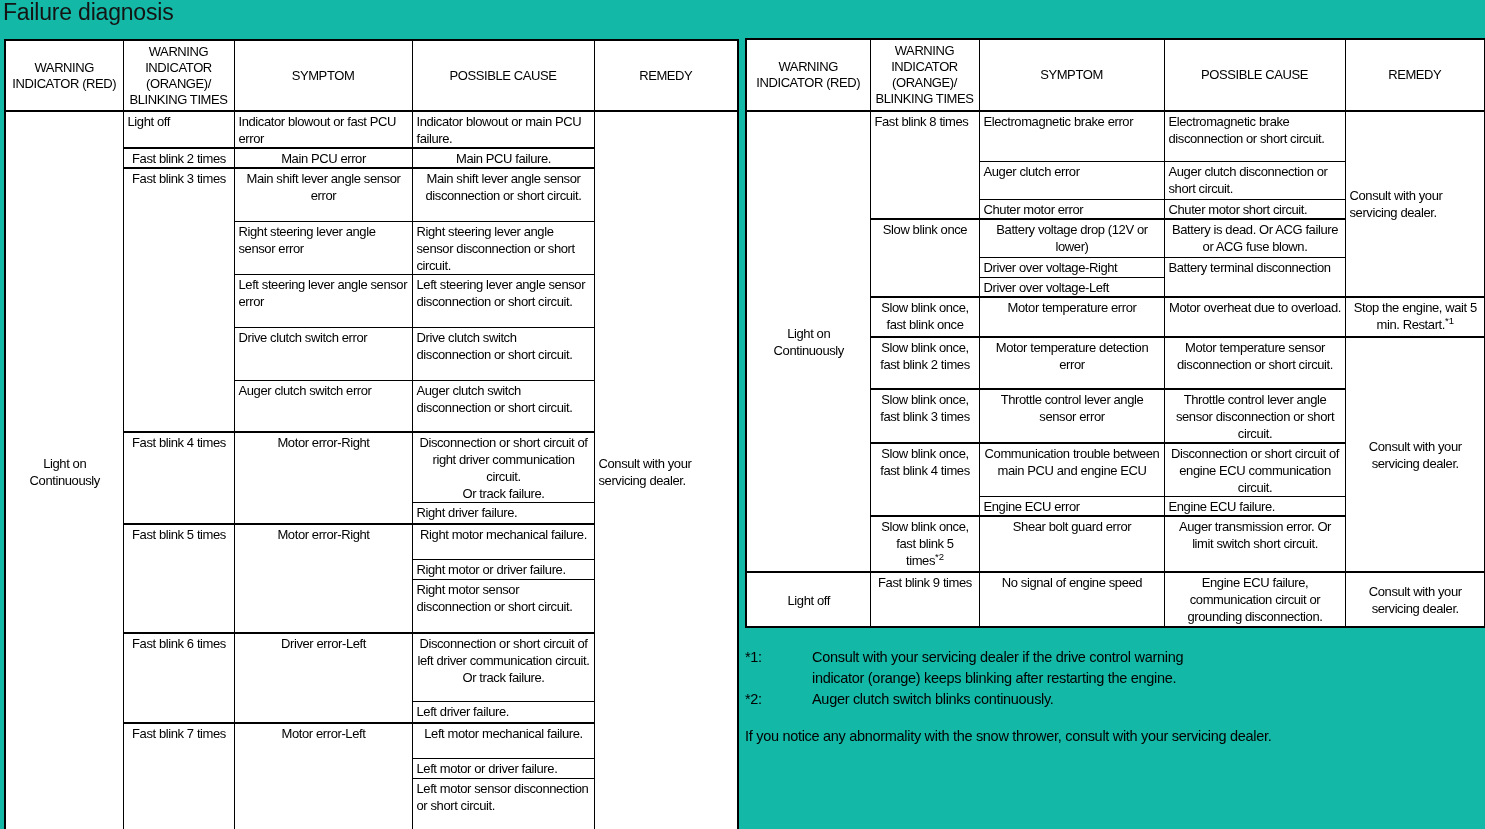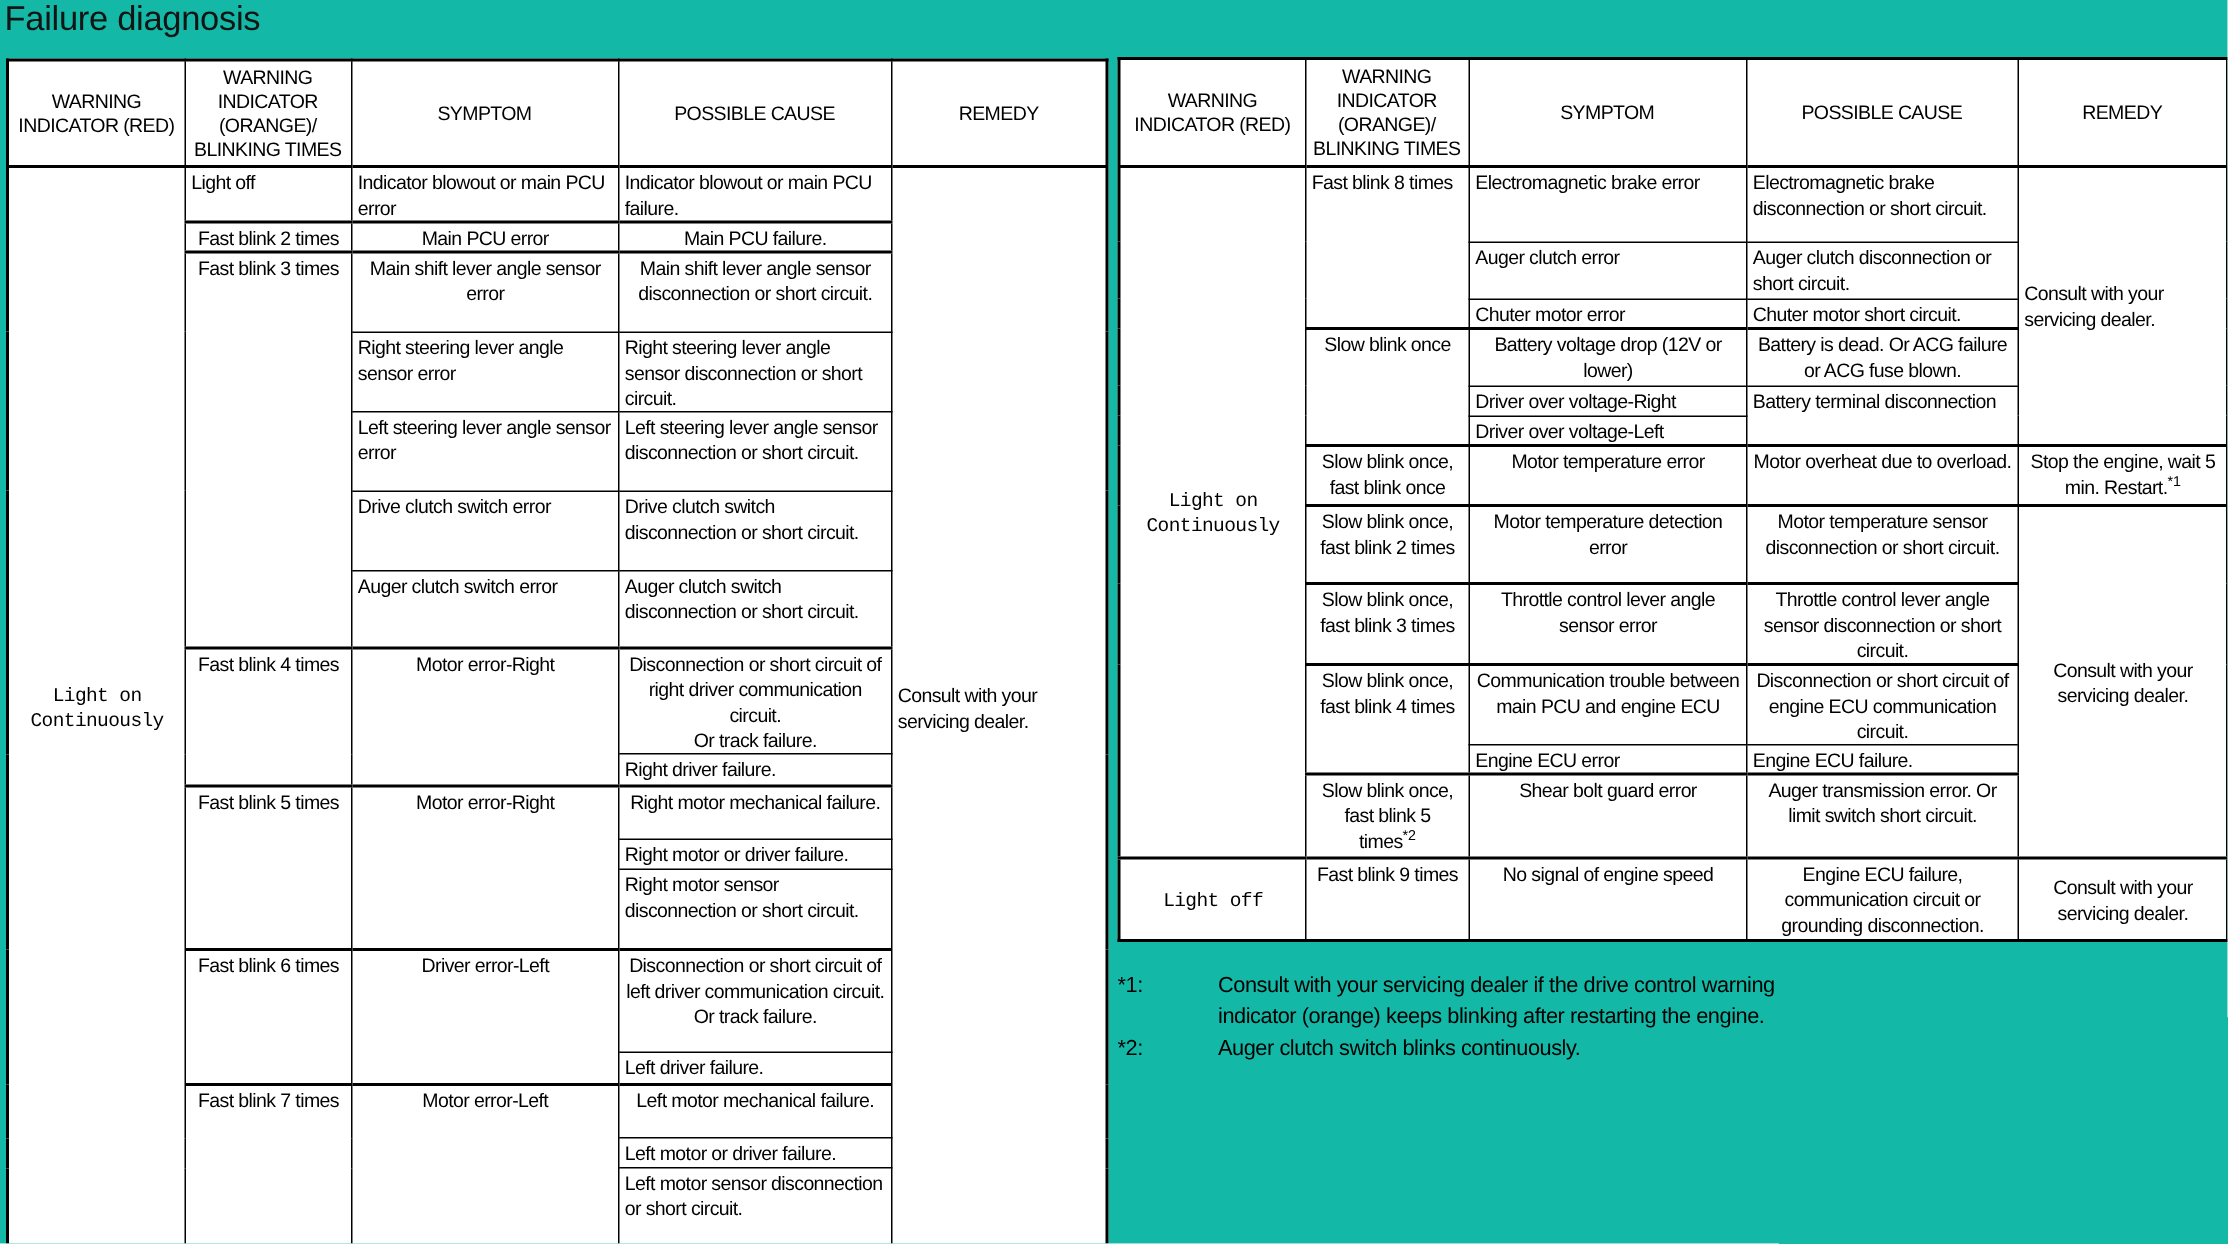"Indicator blowout or main PCU error" td { text: main -> fast }
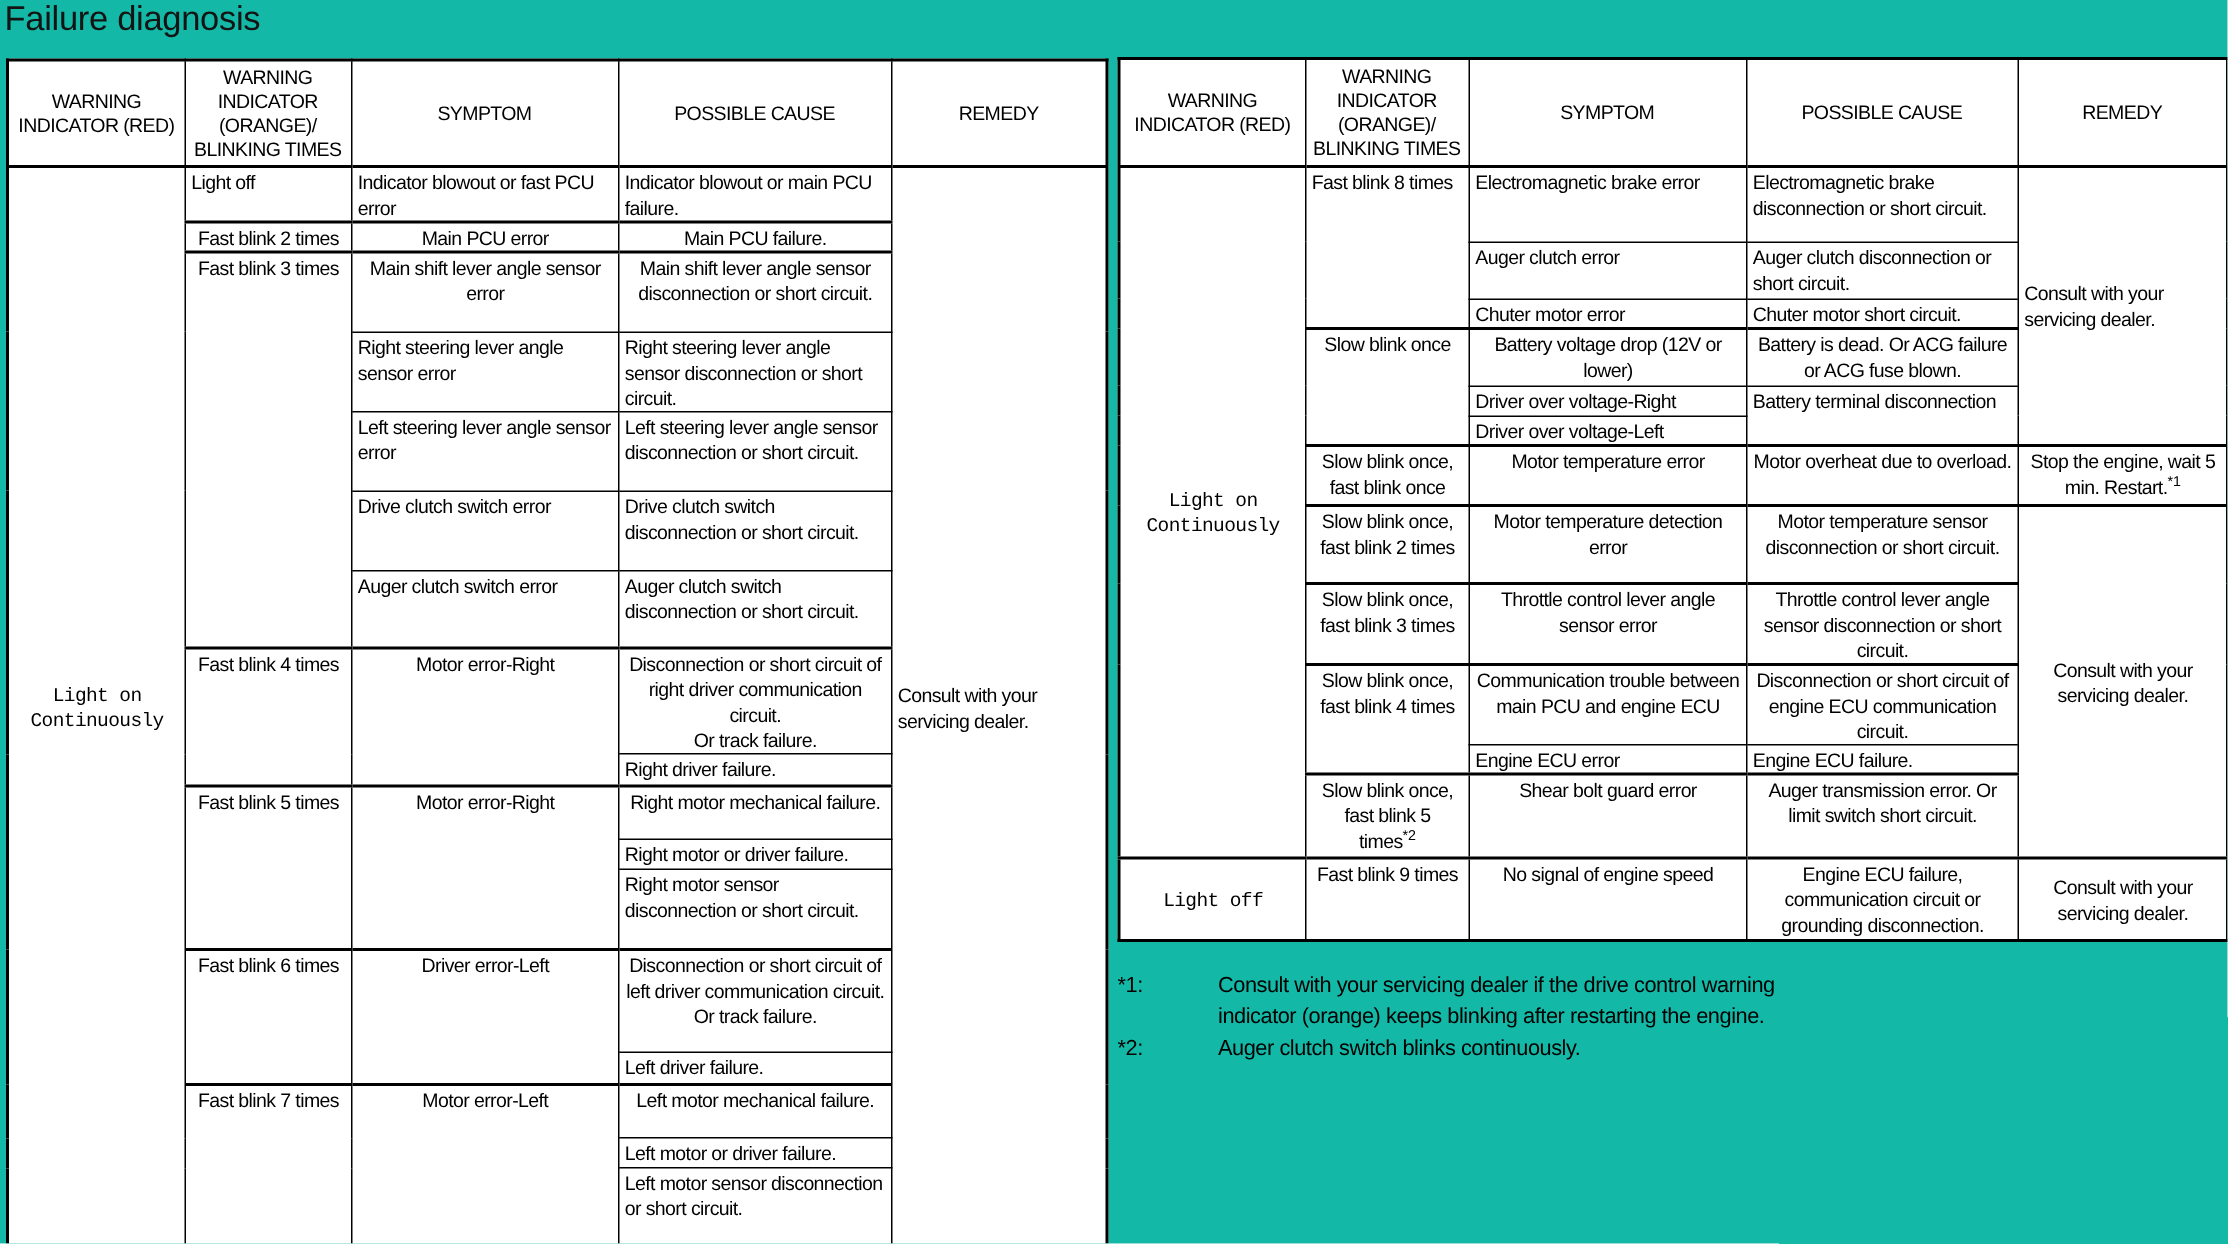"Light on" .hc { font-family: Liberation Mono, monospace -> none }
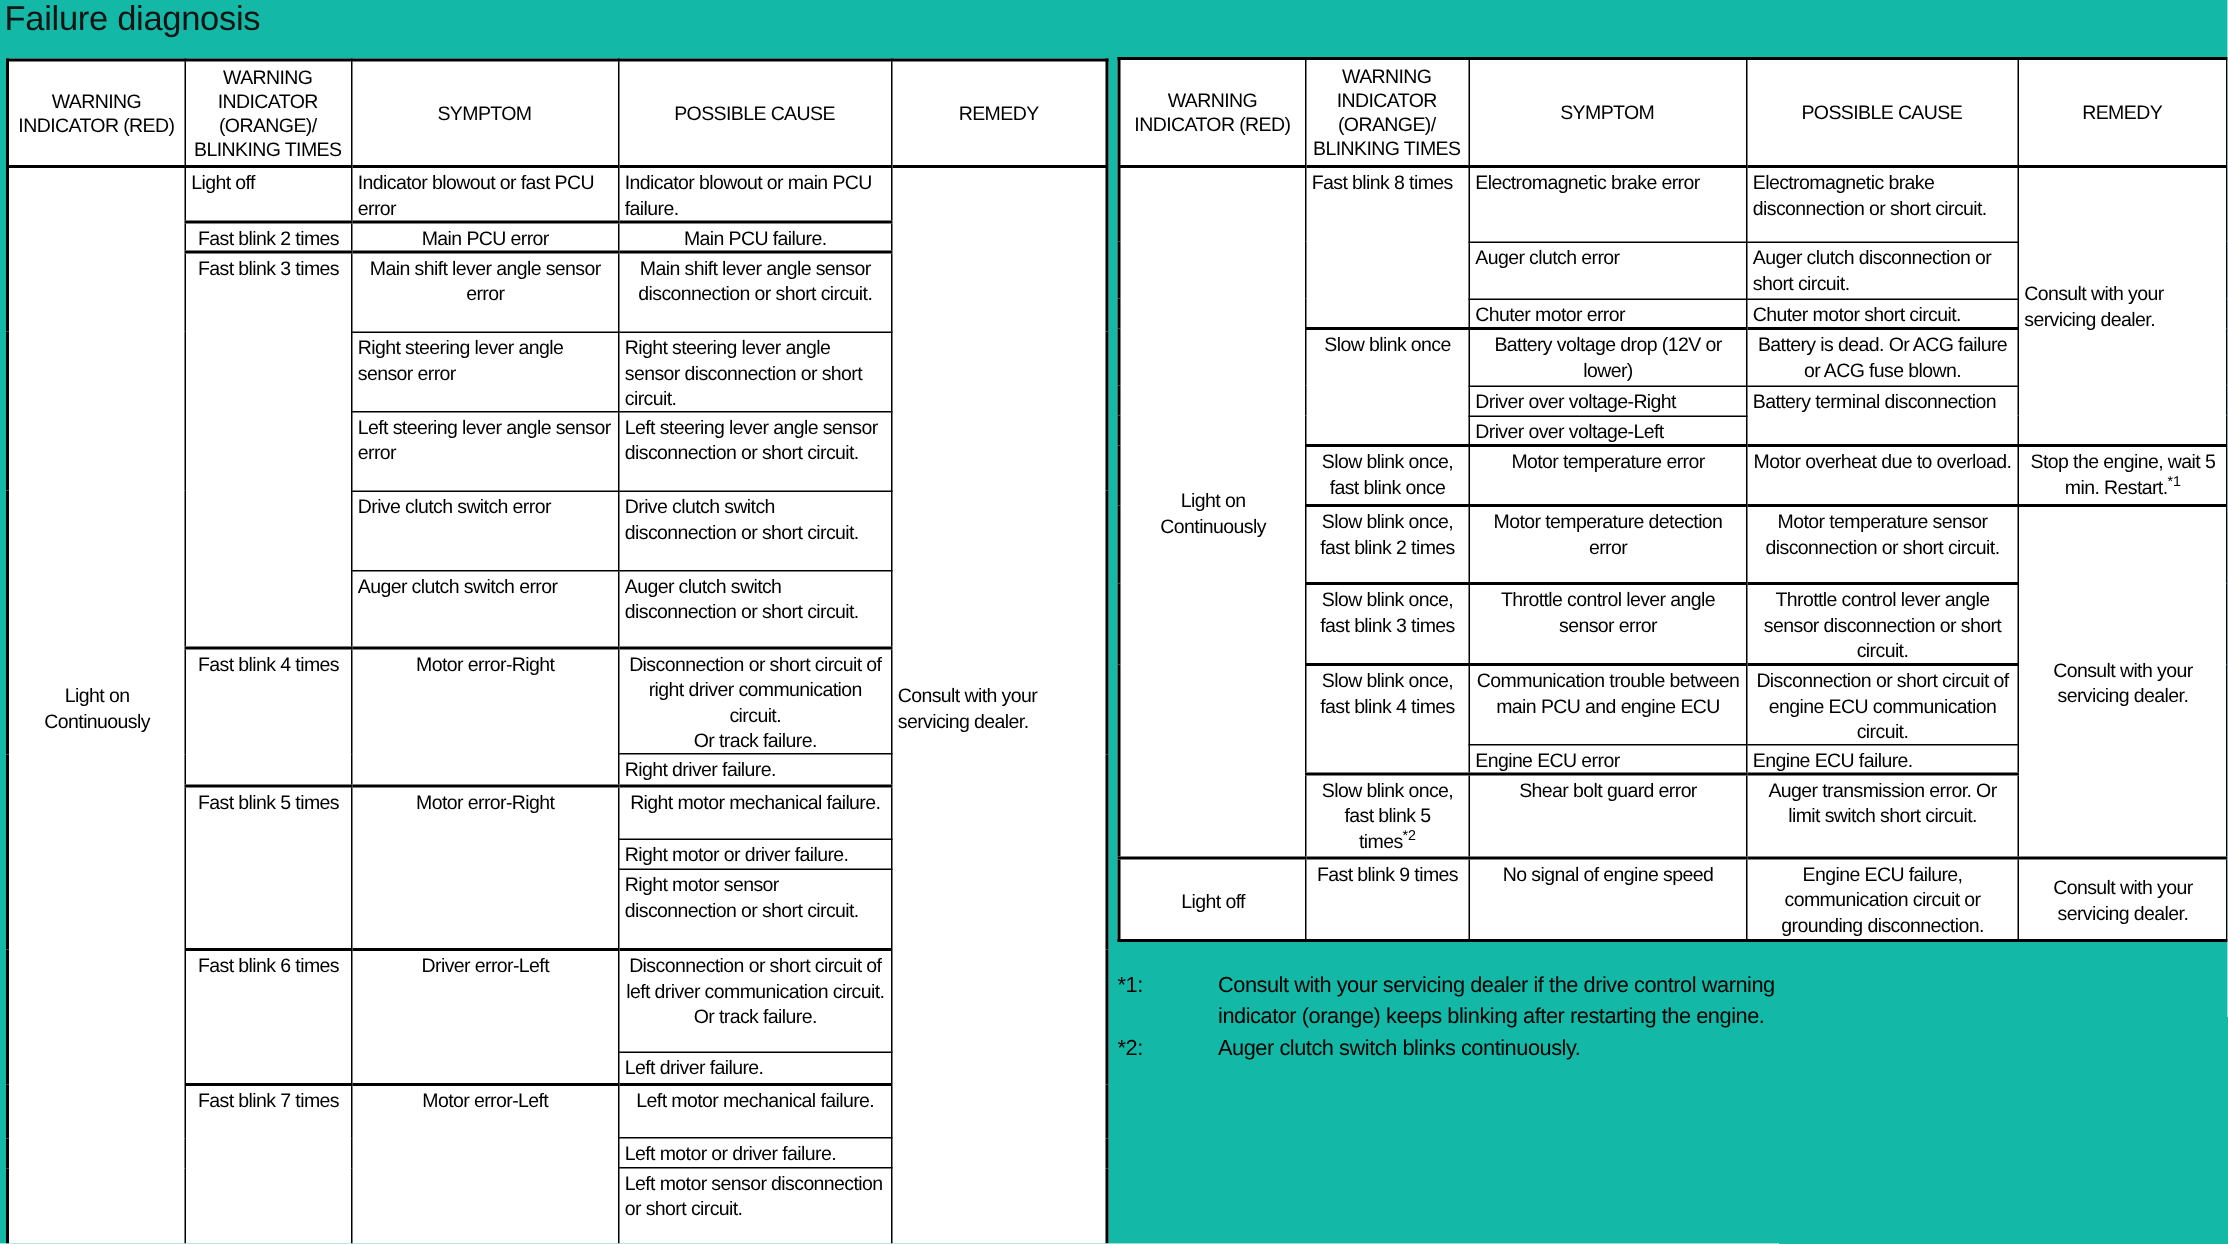"If you notice any abnormality" div.closing { html: none -> <div>If you notice any abnormality with the snow thrower, consult with your servicing dealer.</div> }
